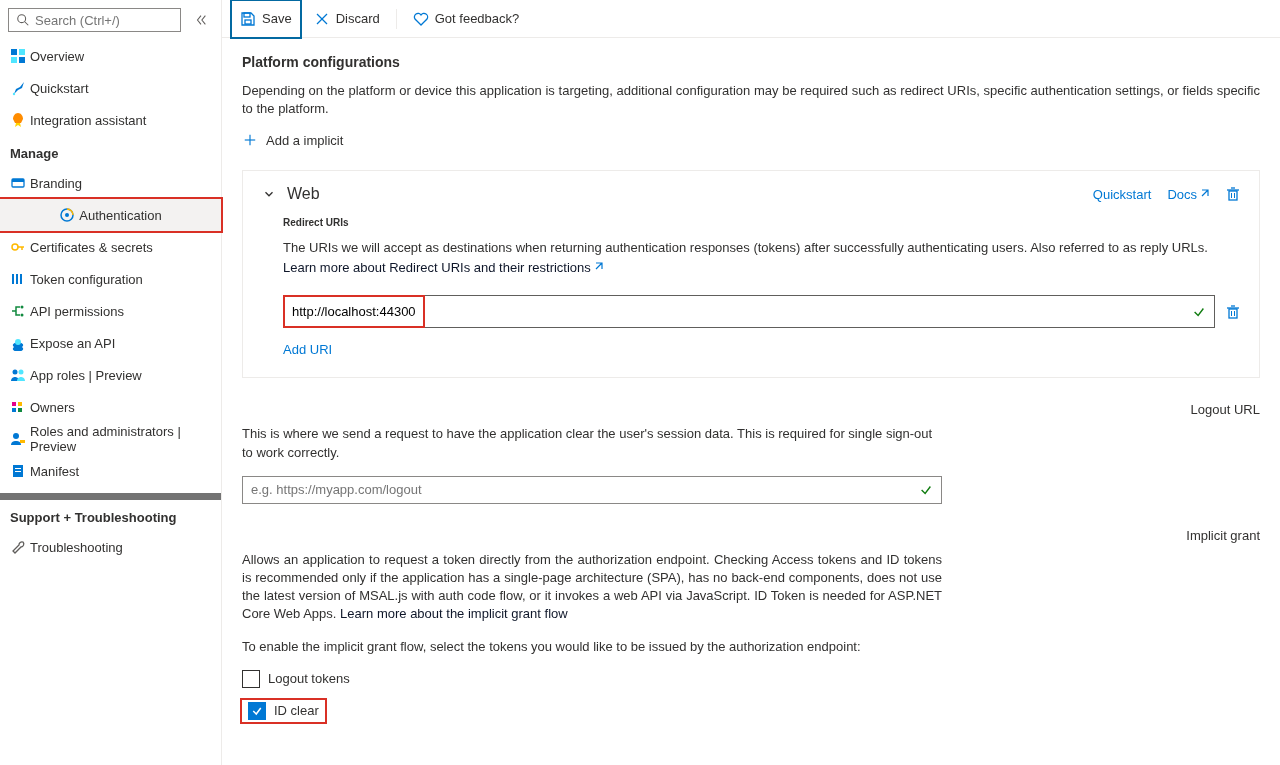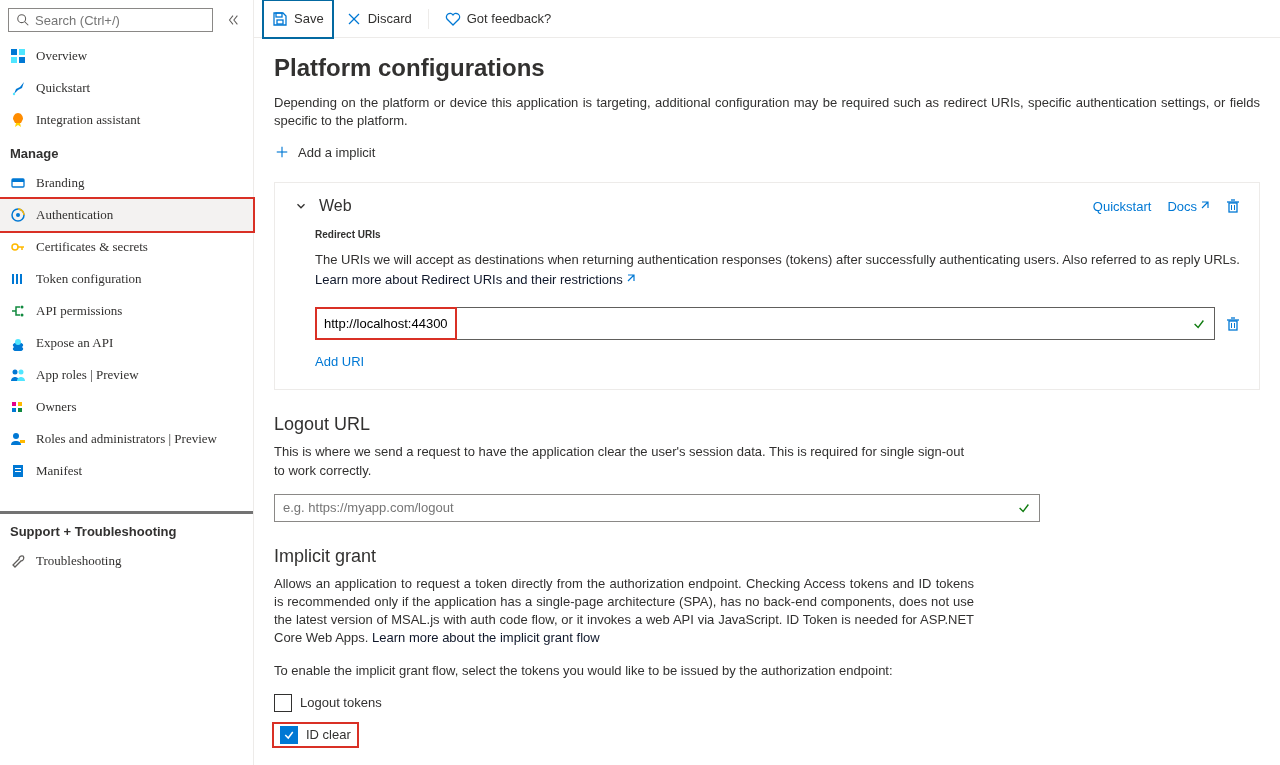"Search (Ctrl+/)" .sidebar { width: 254px -> 222px }
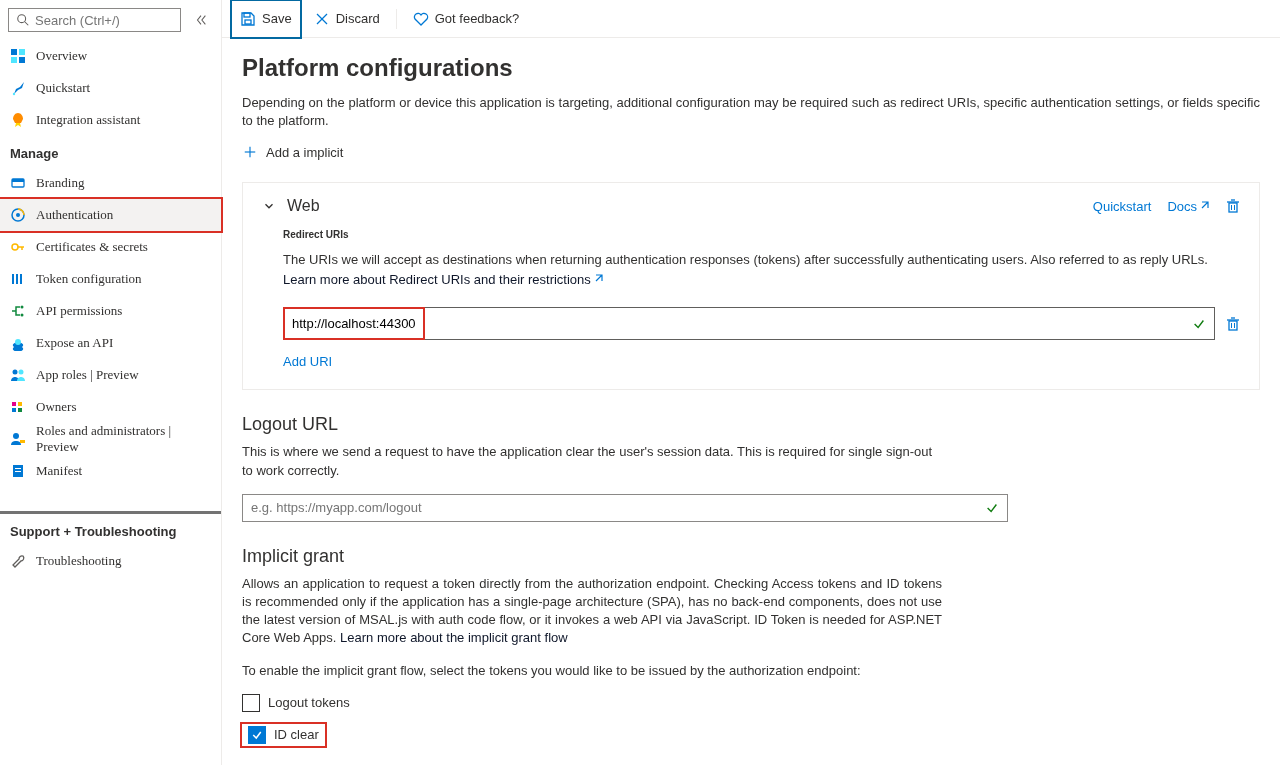"Overview" .nav-item { font-family: Liberation Serif, serif -> none; gap: 10px -> 4px }
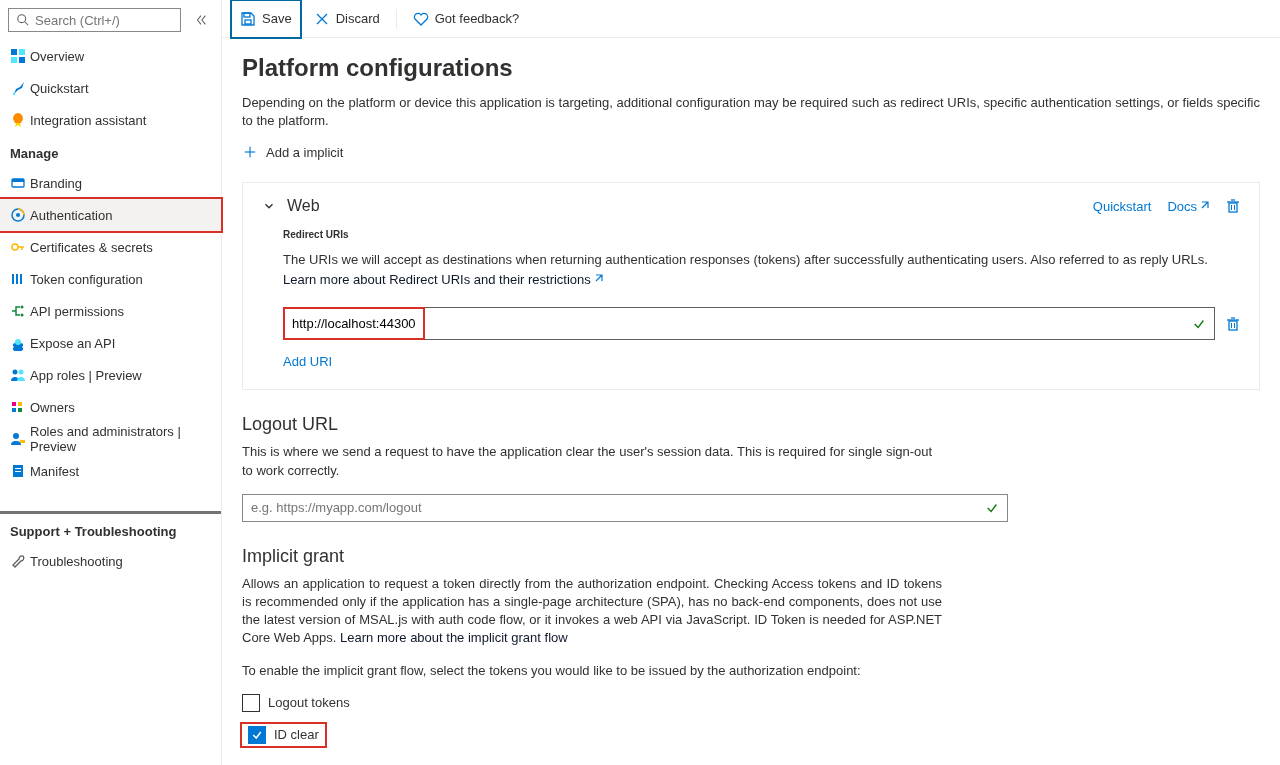"Platform configurations" h2.section-title { font-size: 24px -> 14px }
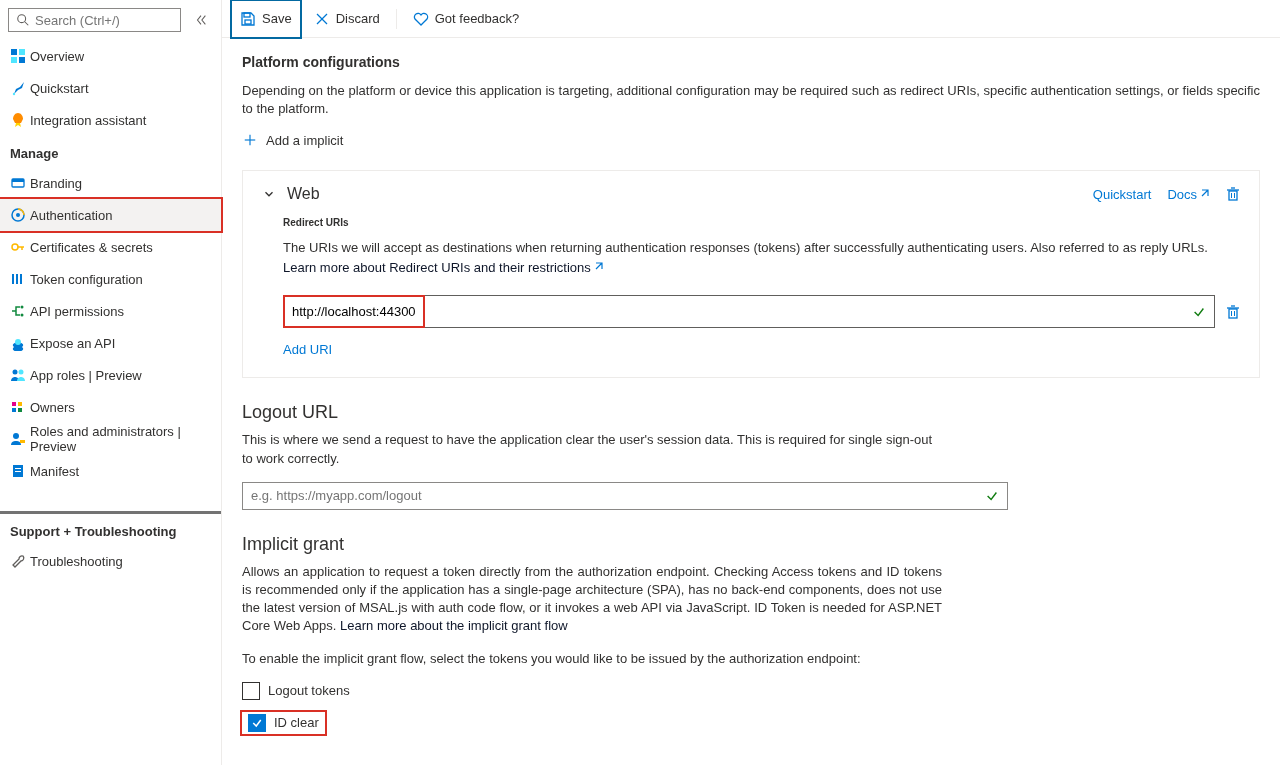"Authentication" div.nav-item { justify-content: none -> center }
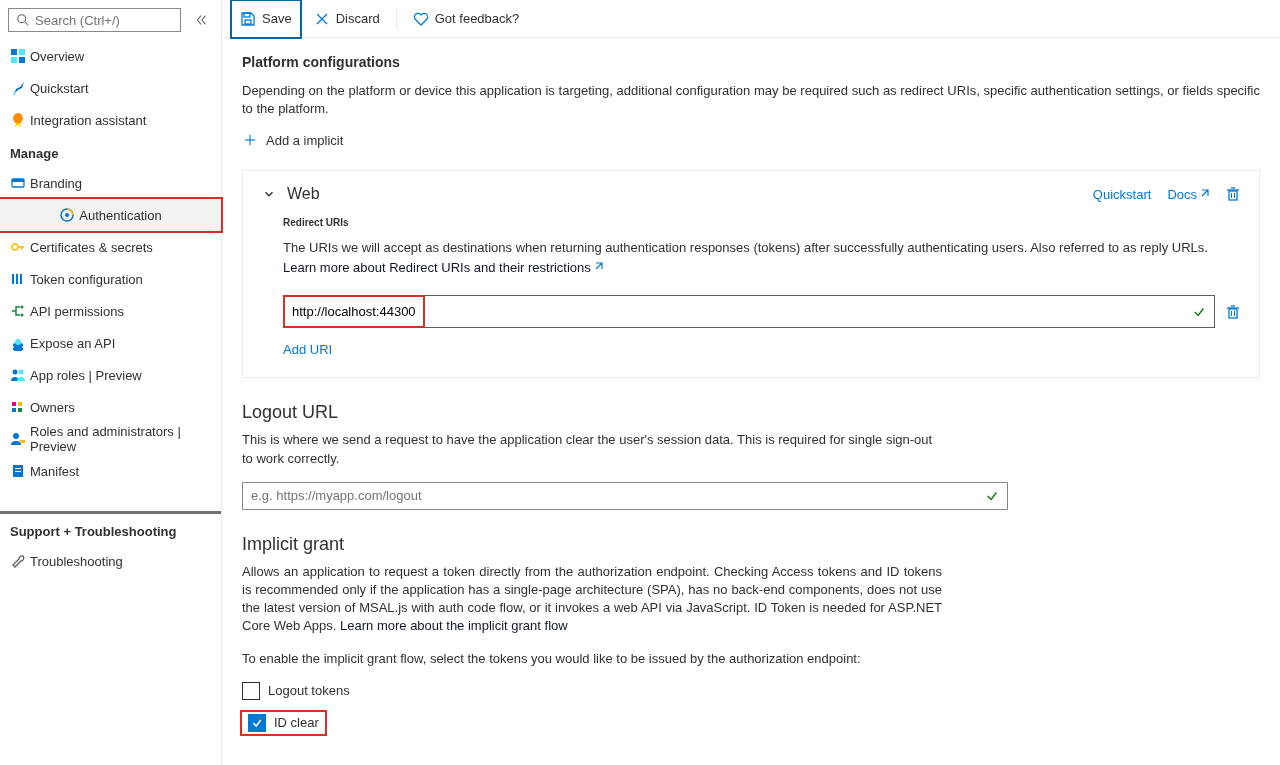"Logout URL" h2.subhead { font-size: 18px -> 13px; text-align: none -> right }
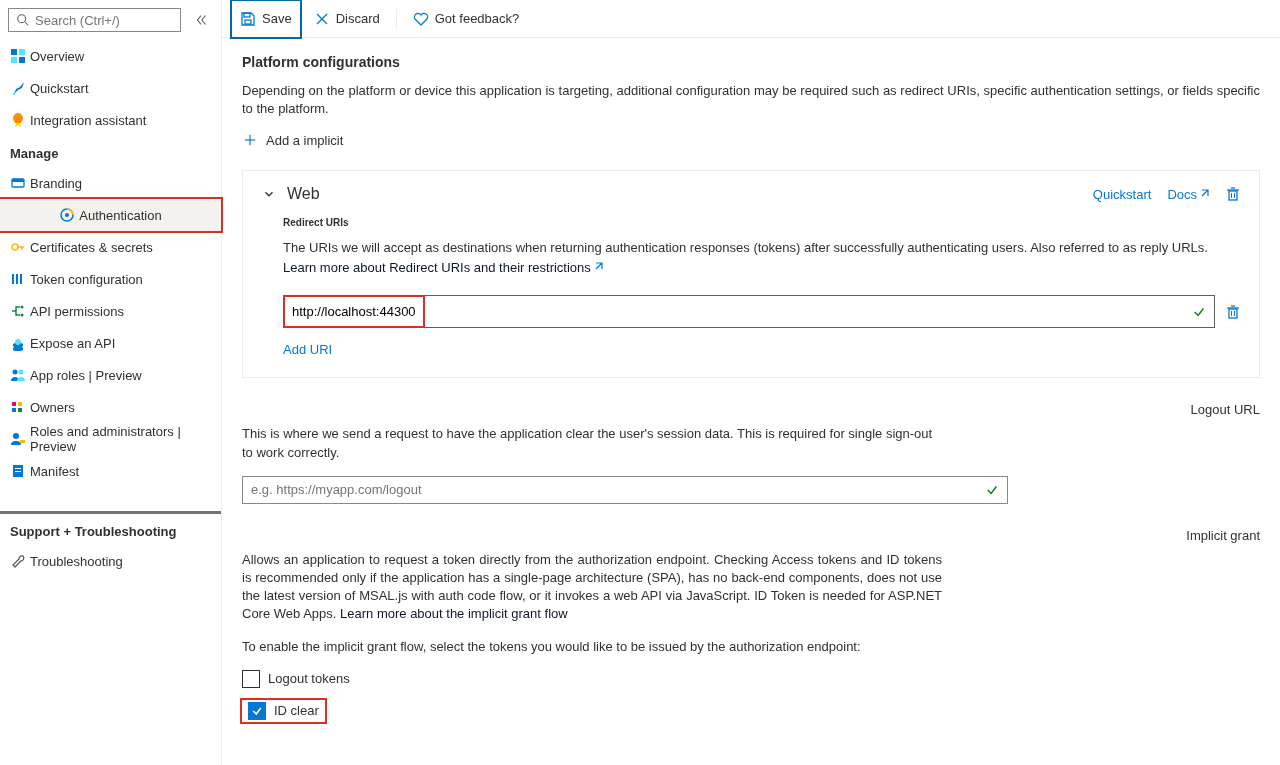"e.g. https://myapp.com/logout" .logout-input { width: 766px -> 700px }
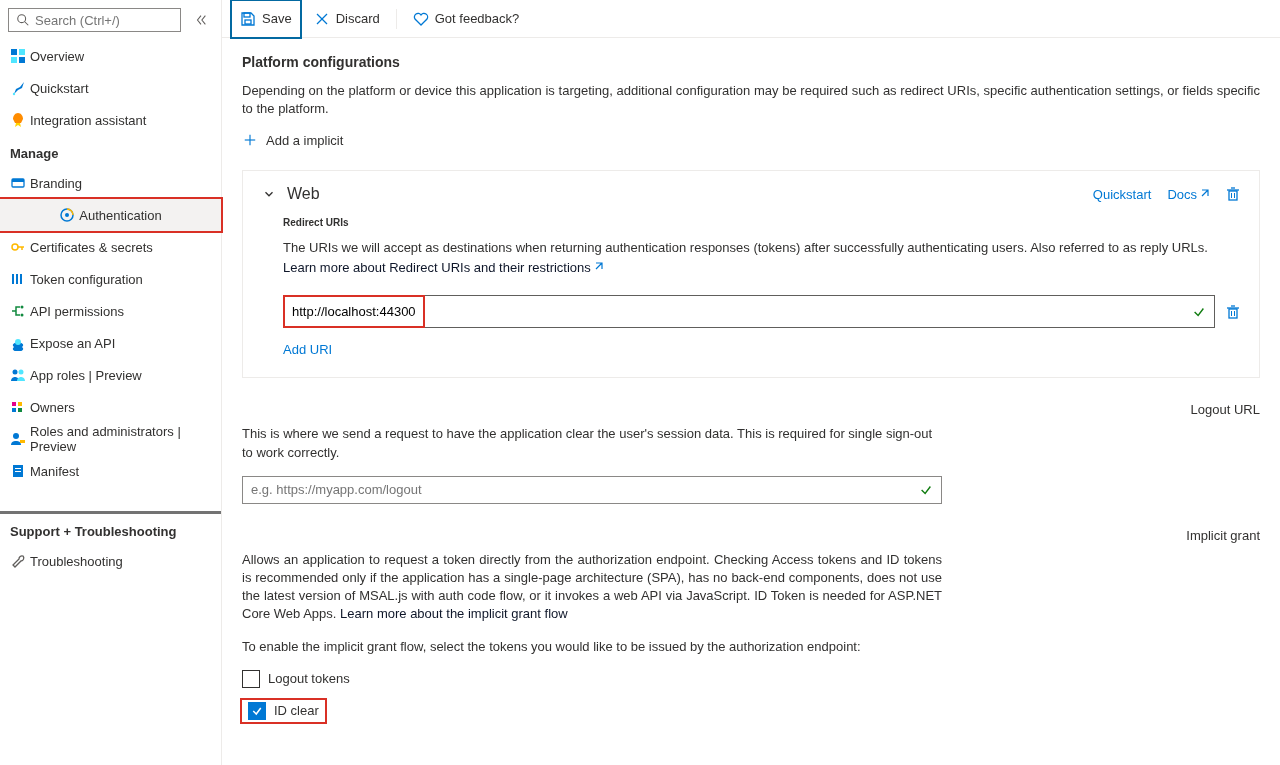"Support + Troubleshooting" .nav-group { border-top: 3px solid #737373 -> 7px solid #737373; margin-top: 24px -> 6px }
